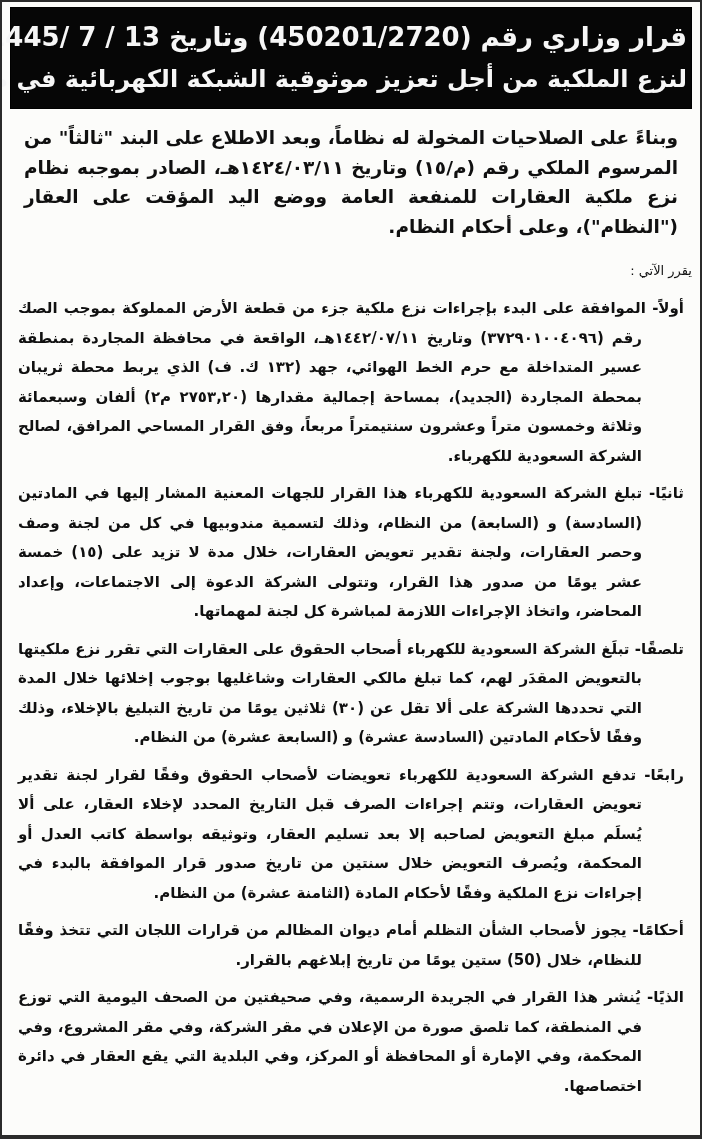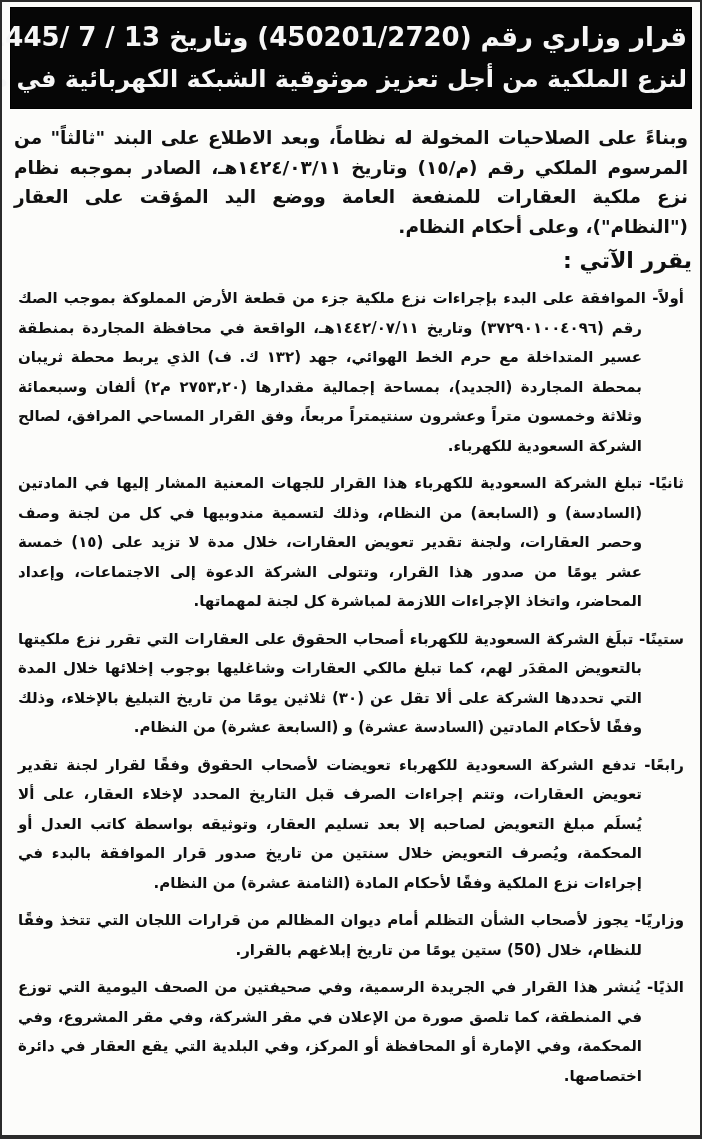"وبناءً على الصلاحيات المخولة له" .preamble { margin: 4px -> 14px }
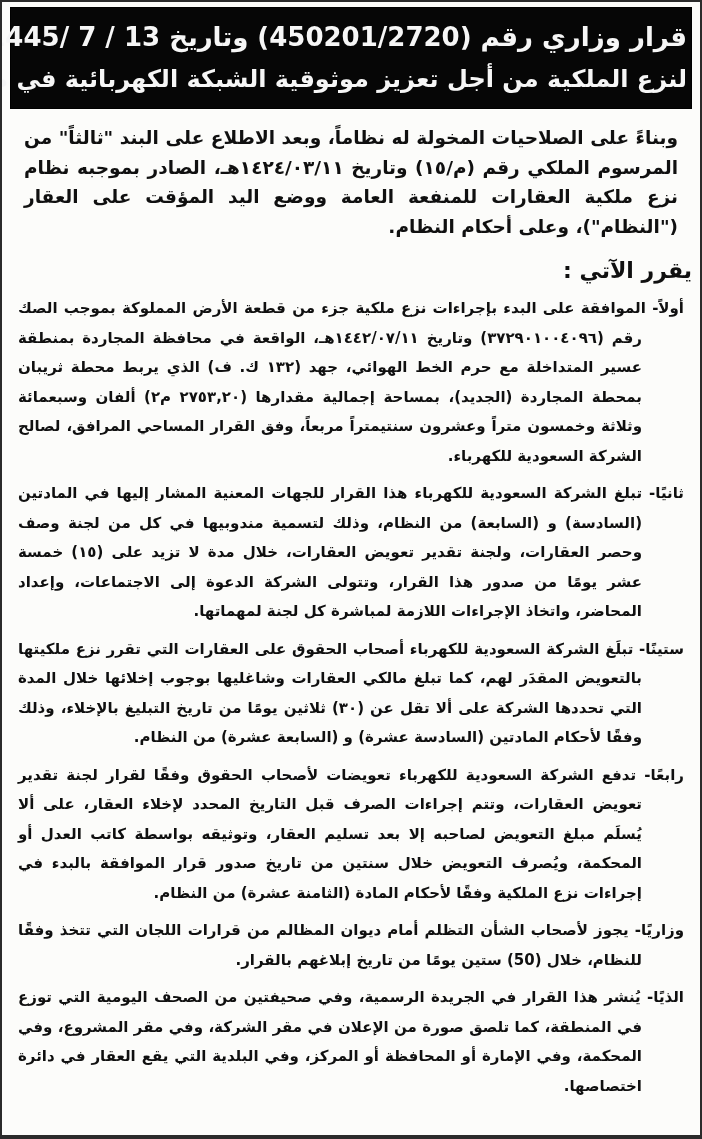"يقرر الآتي :" .decides { font-size: 22px -> 13px; font-weight: bold -> normal }
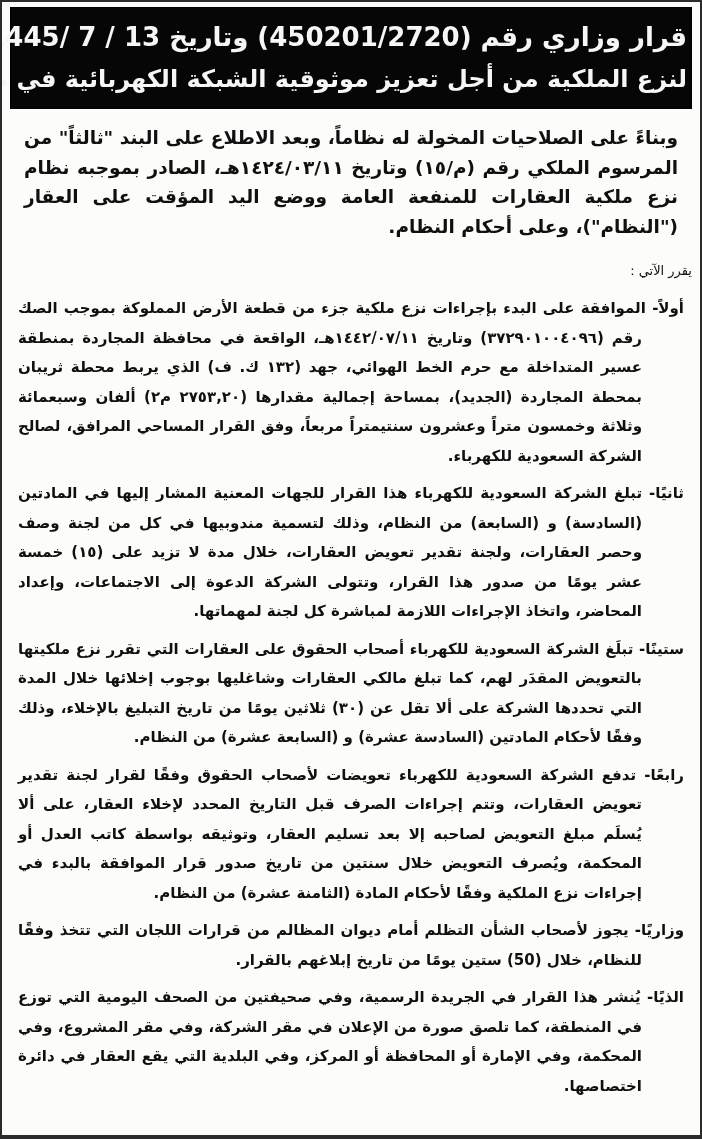"ستينًا-" span { text: ستينًا- -> تلصقًا- }
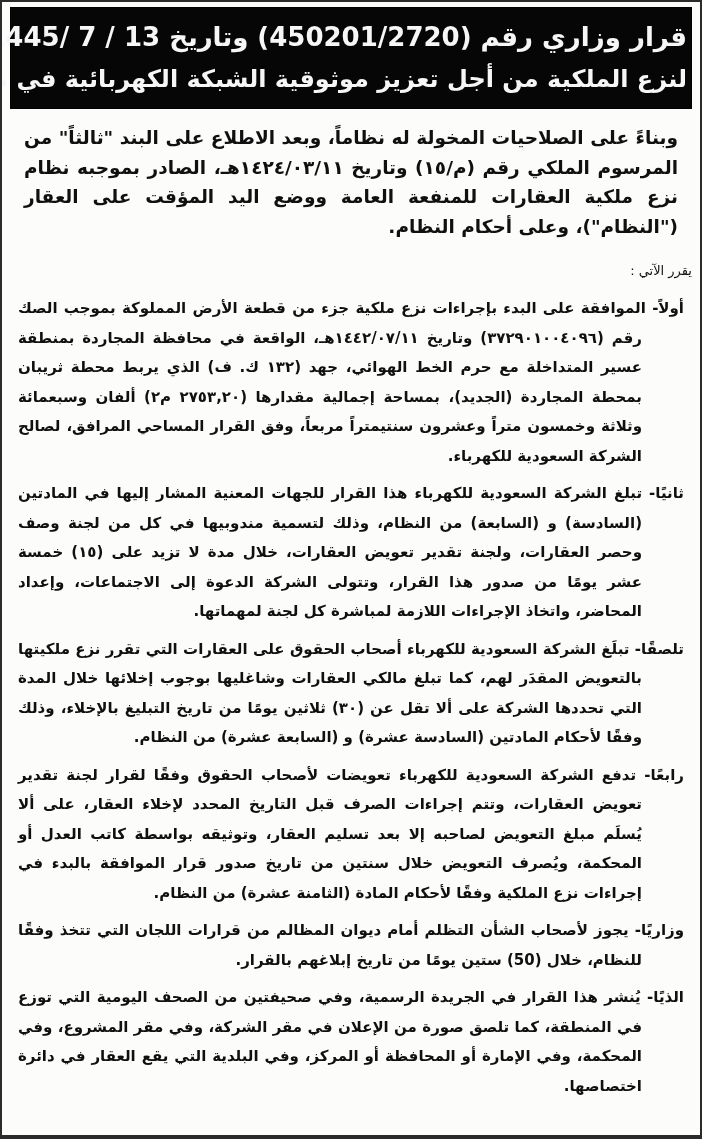"وزاريًا-" span { text: وزاريًا- -> أحكامًا- }
